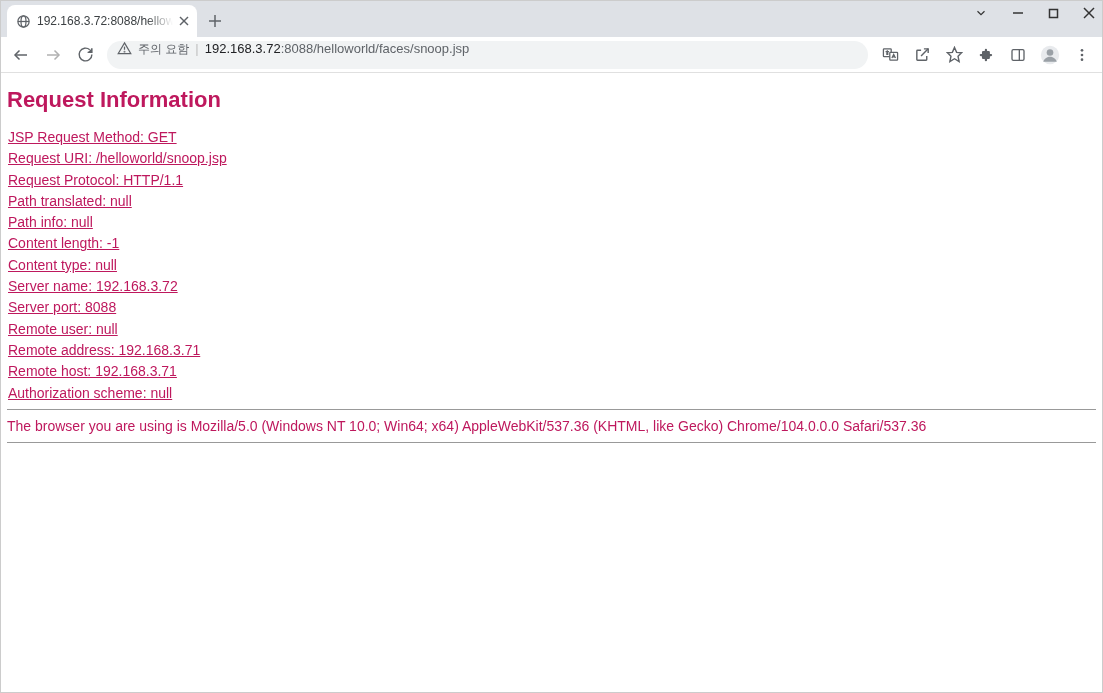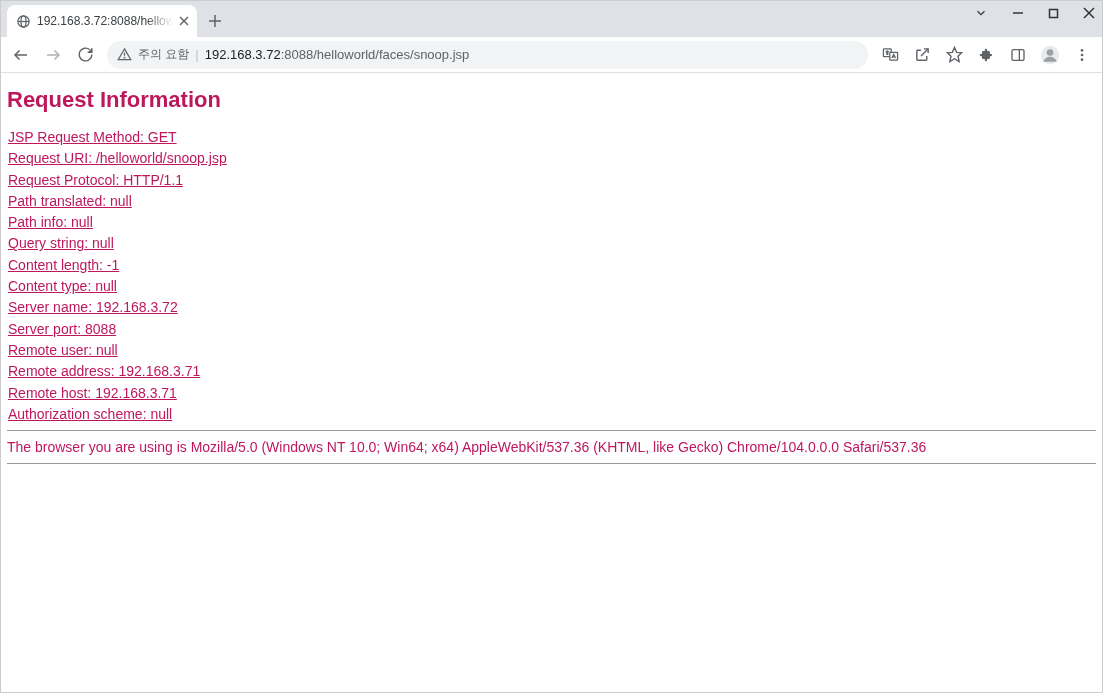"주의 요함" .omnibox { align-items: center -> flex-start }
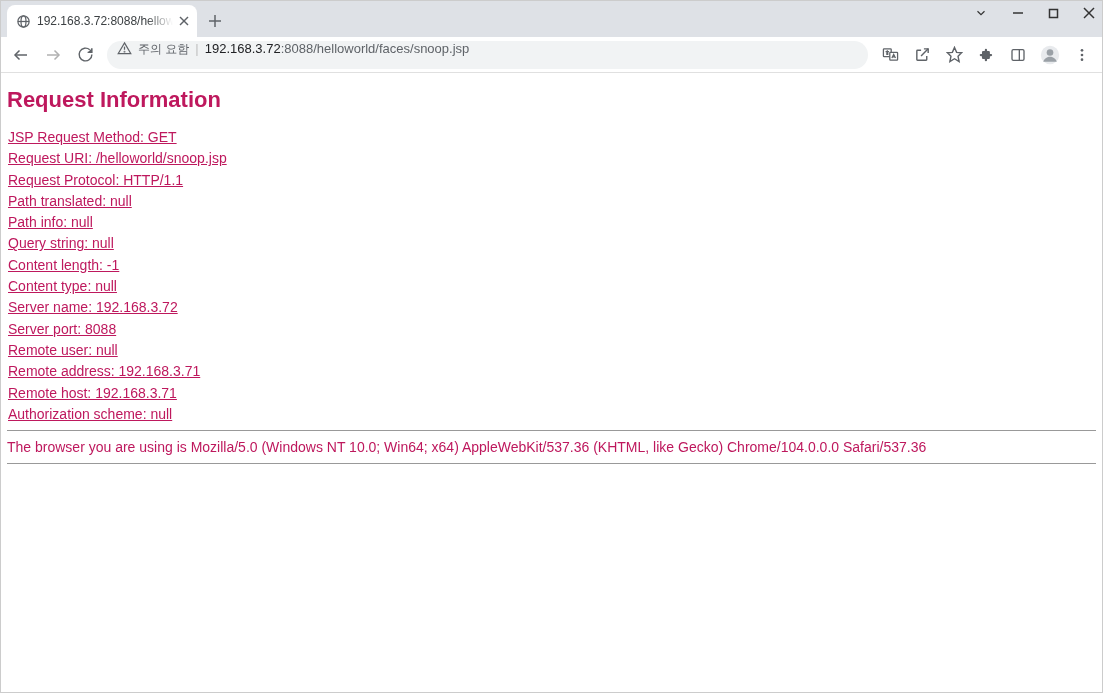"Query string: null" p.line { html: <p>Query string: null</p> -> none }
